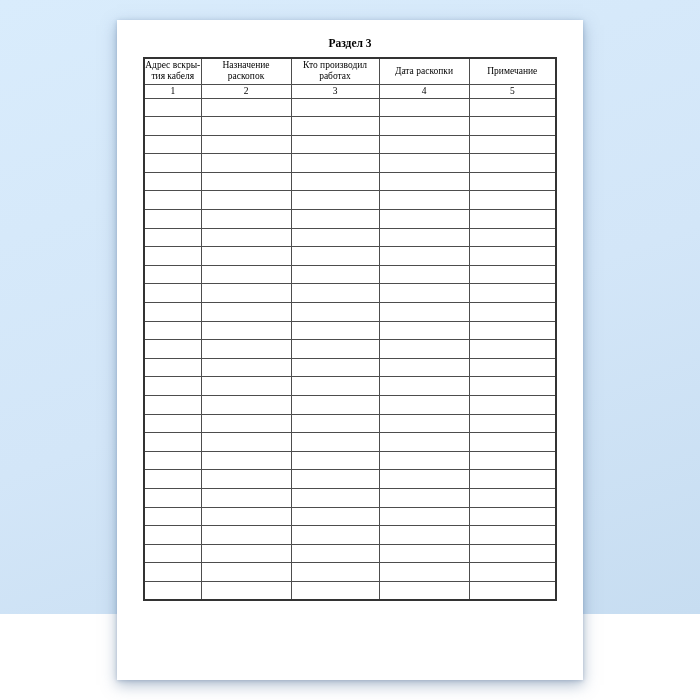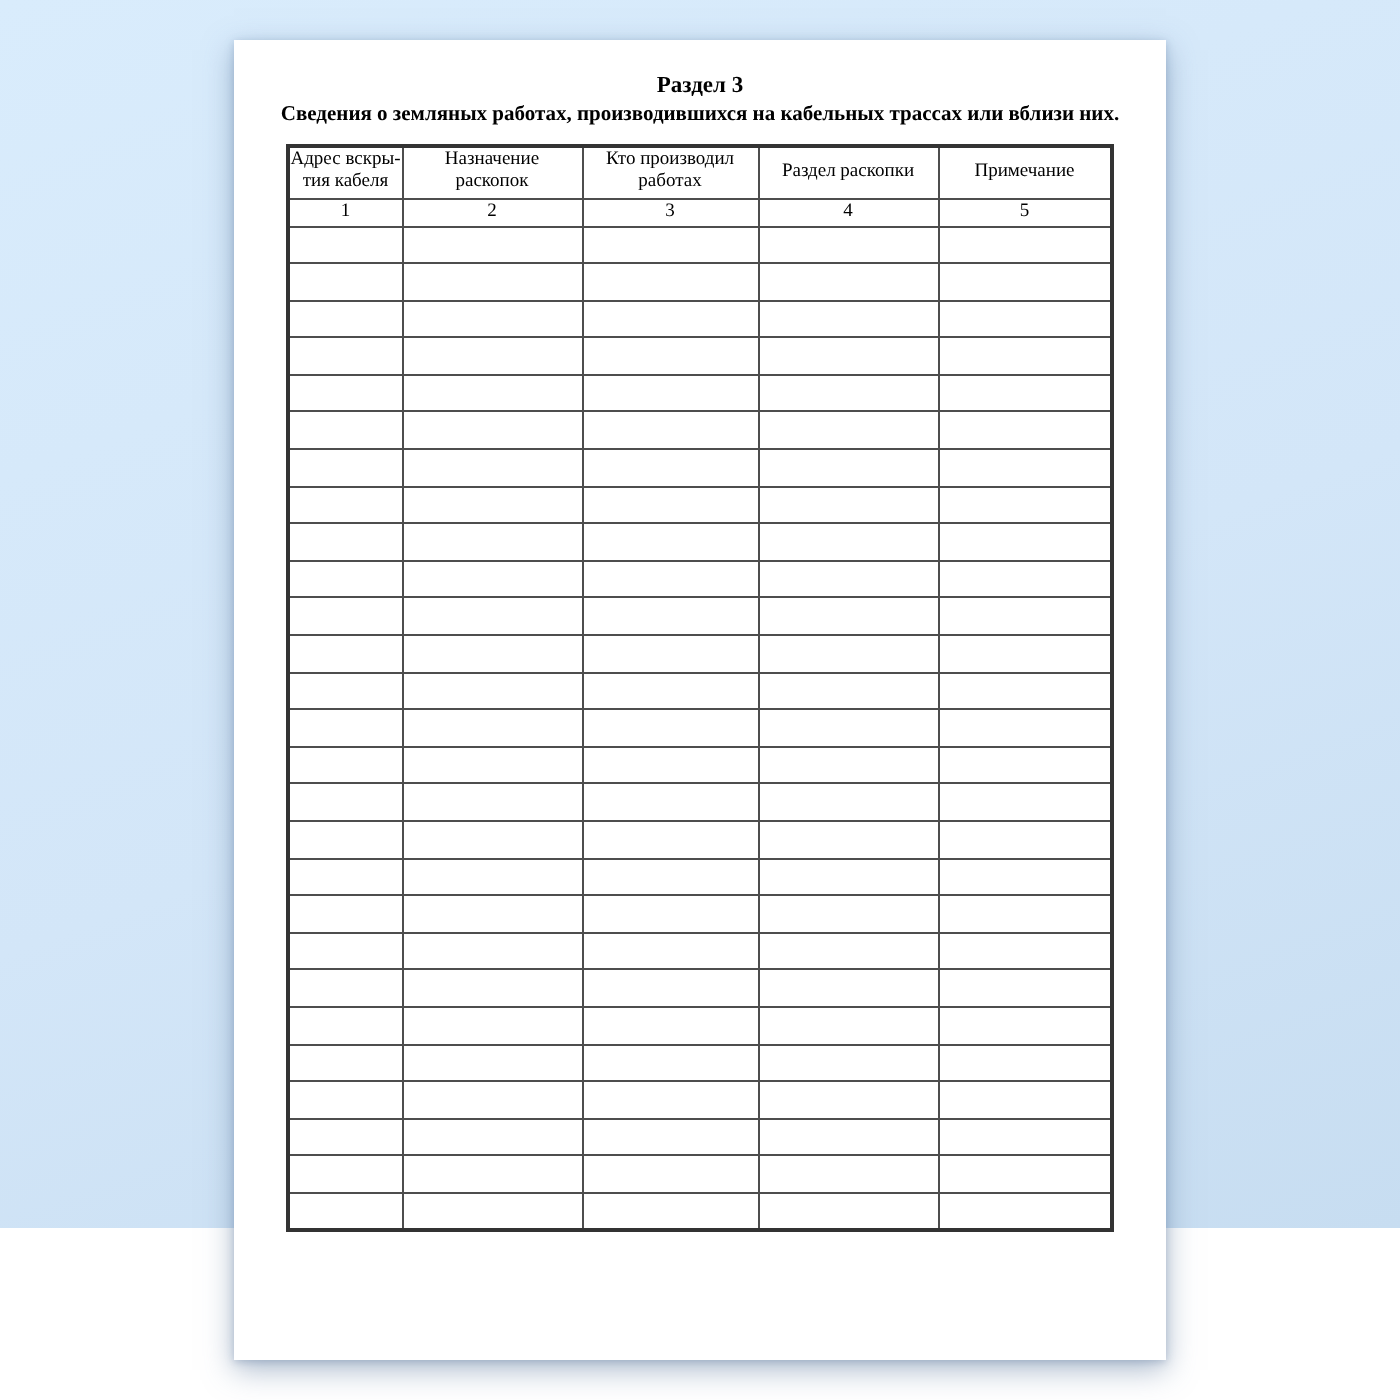"Сведения о земляных работах," div.subtitle { html: <div>Сведения о земляных работах, производившихся на кабельных трассах или вблизи них.</div> -> none }
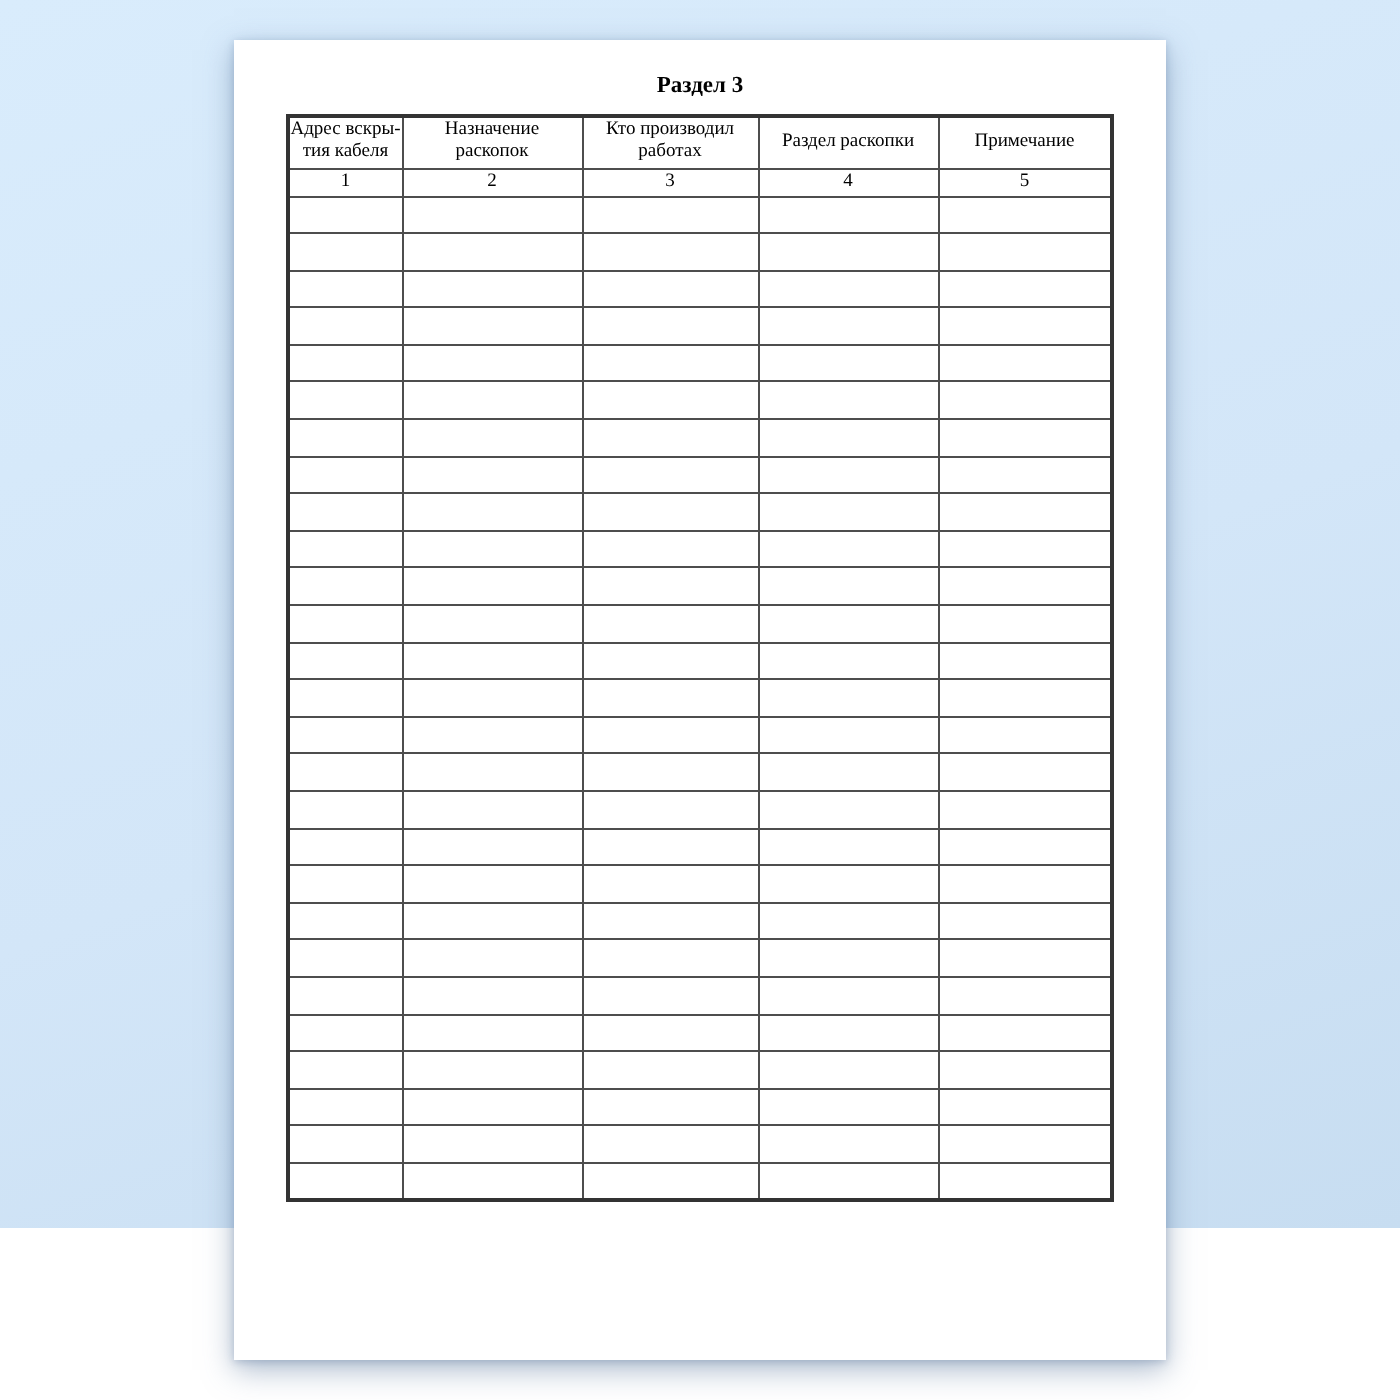"Раздел раскопки" th { text: Раздел -> Дата }
